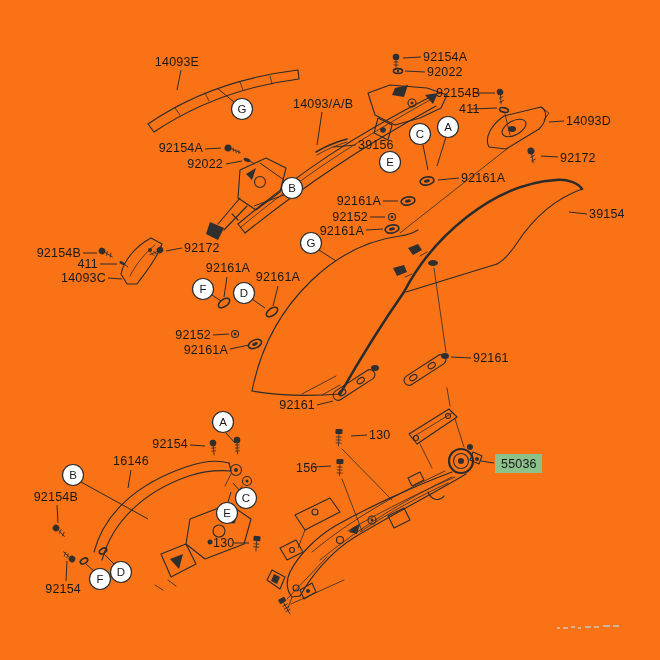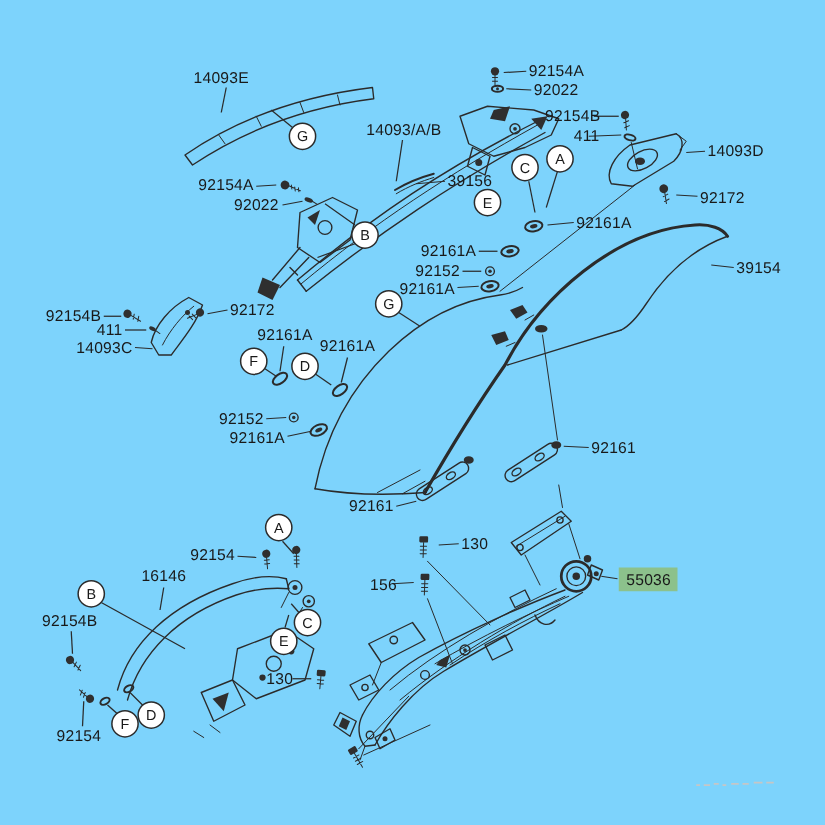"14093E" #stage { background: #7dd3fc -> #f97316 }
